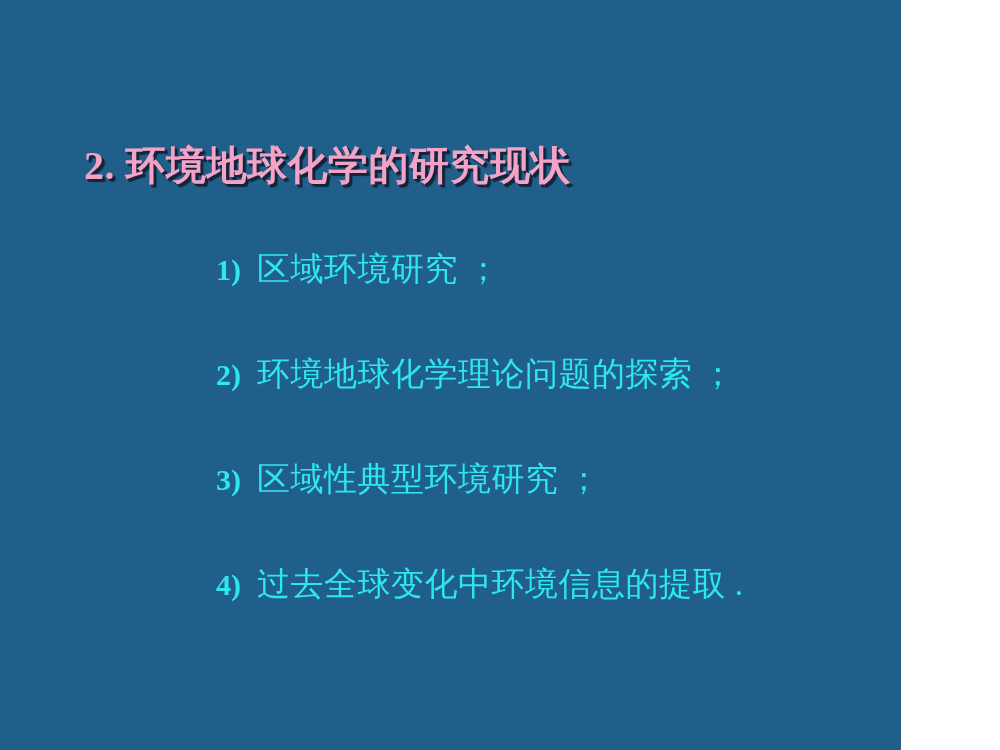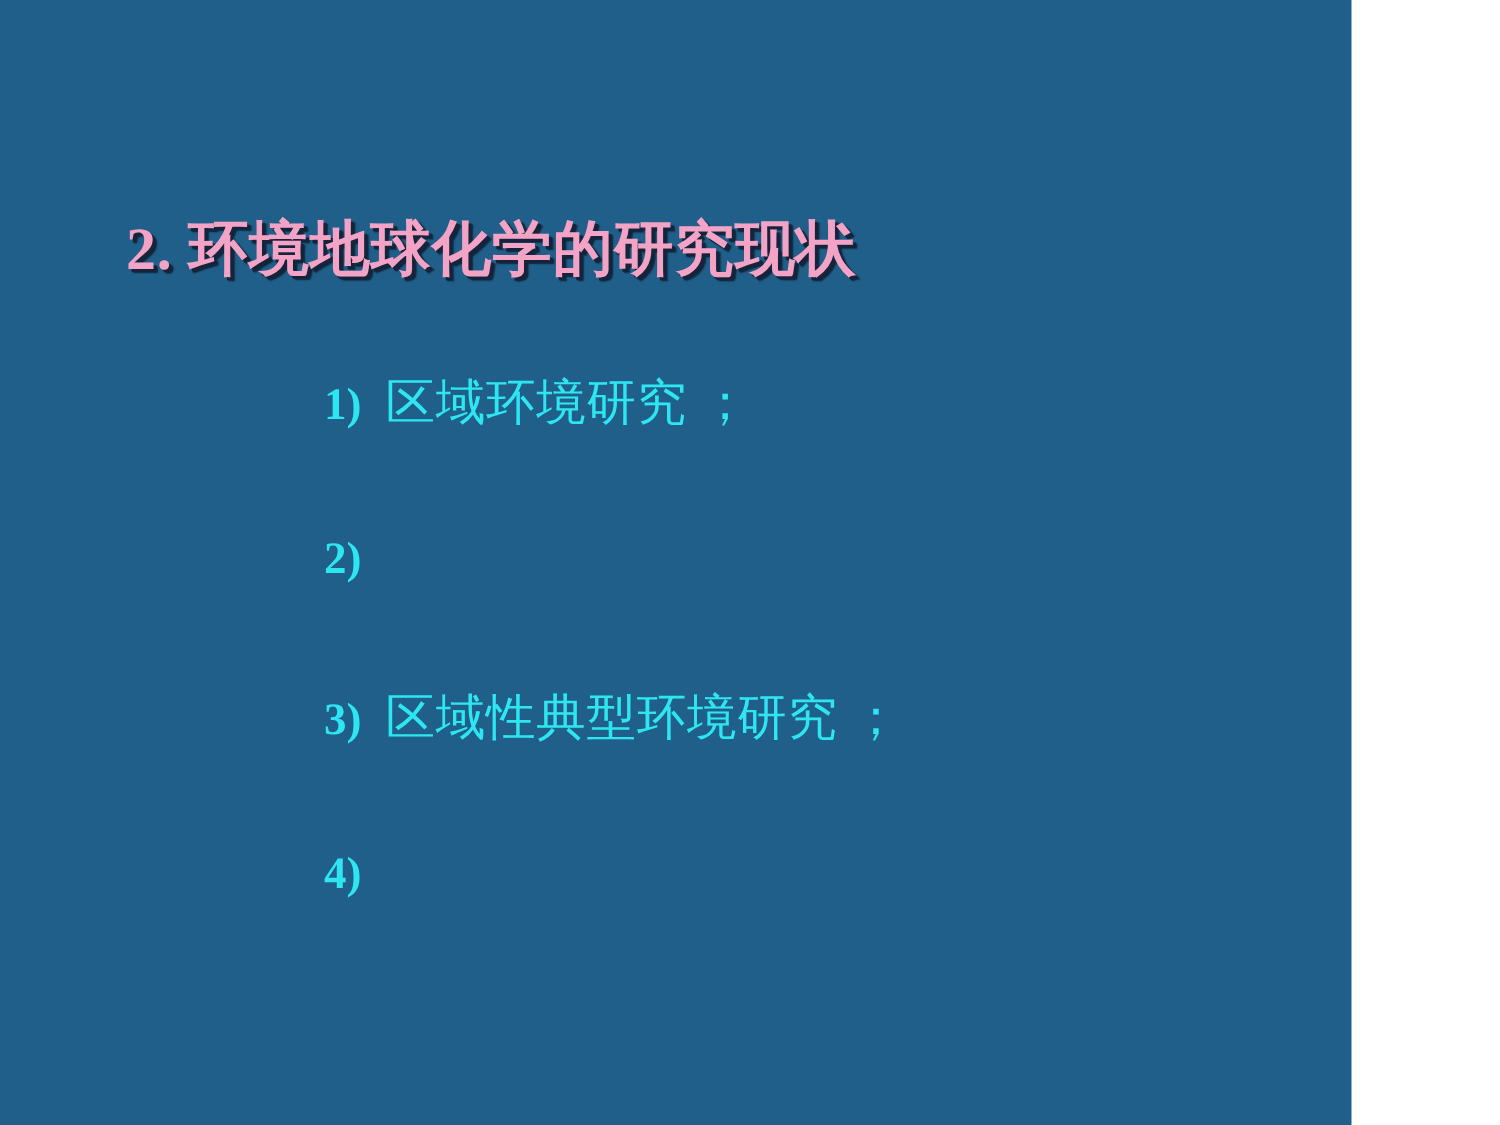"环境地球化学理论问题的探索 ；" span.bullet-text { html: none -> <span>环境地球化学理论问题的探索 ；</span> }
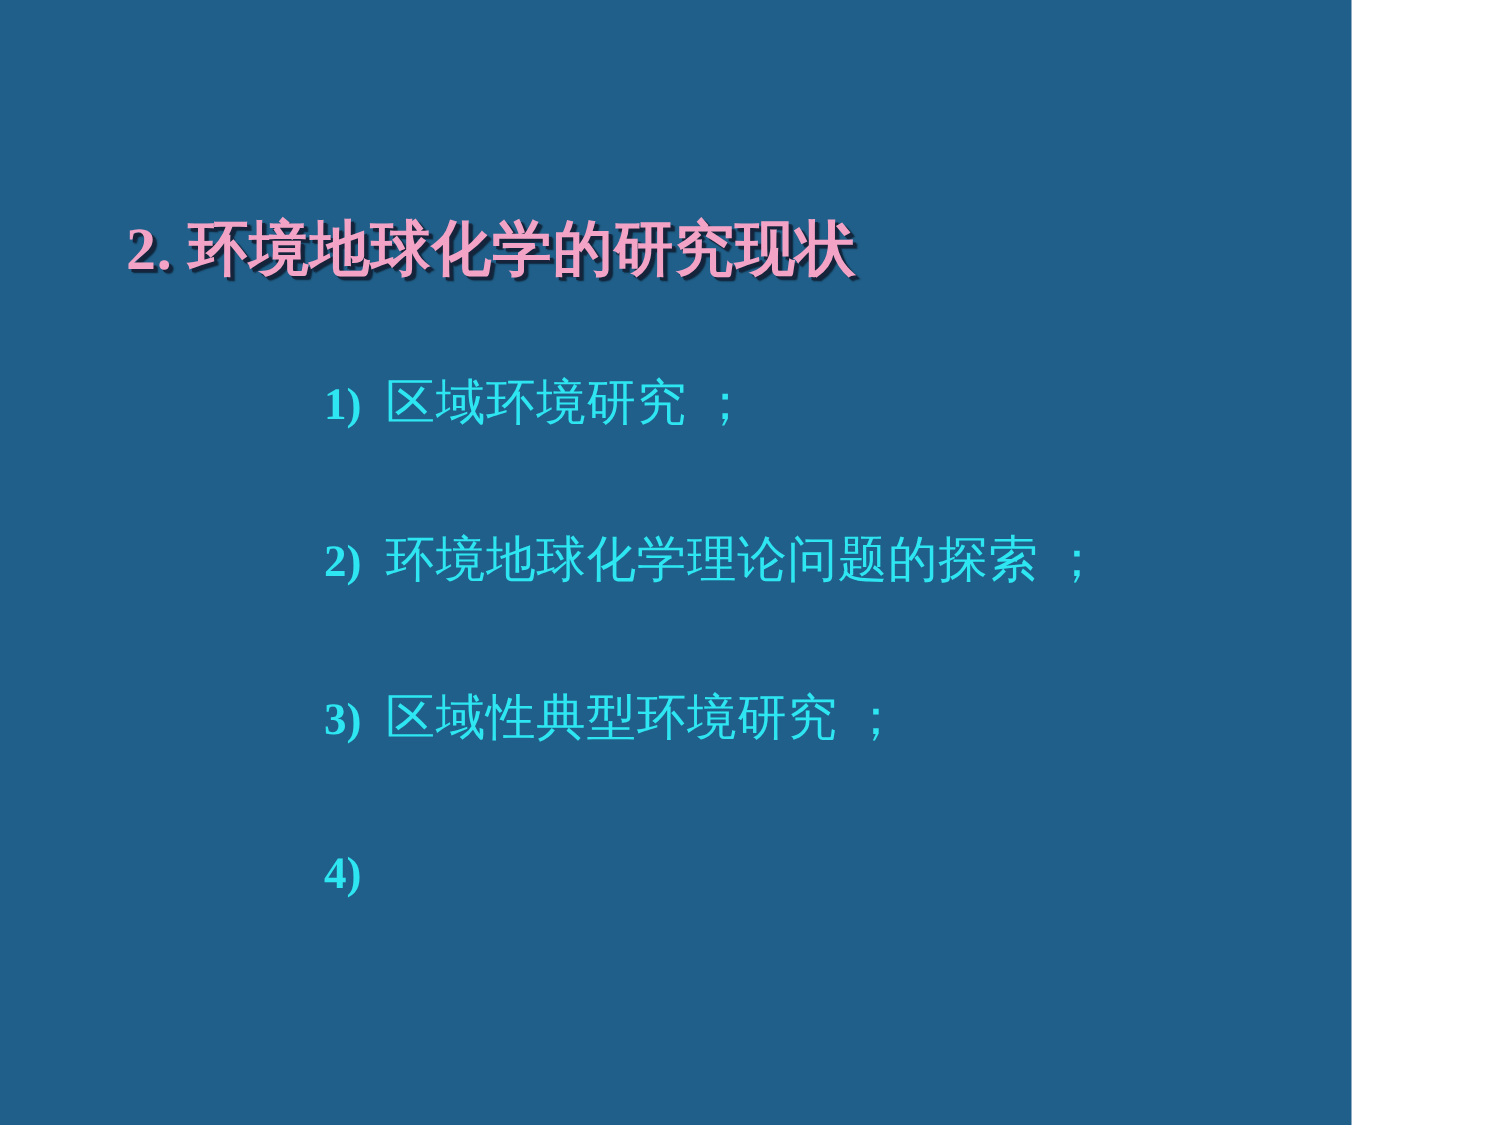"过去全球变化中环境信息的提取 ." span.bullet-text { html: none -> <span>过去全球变化中环境信息的提取 .</span> }
